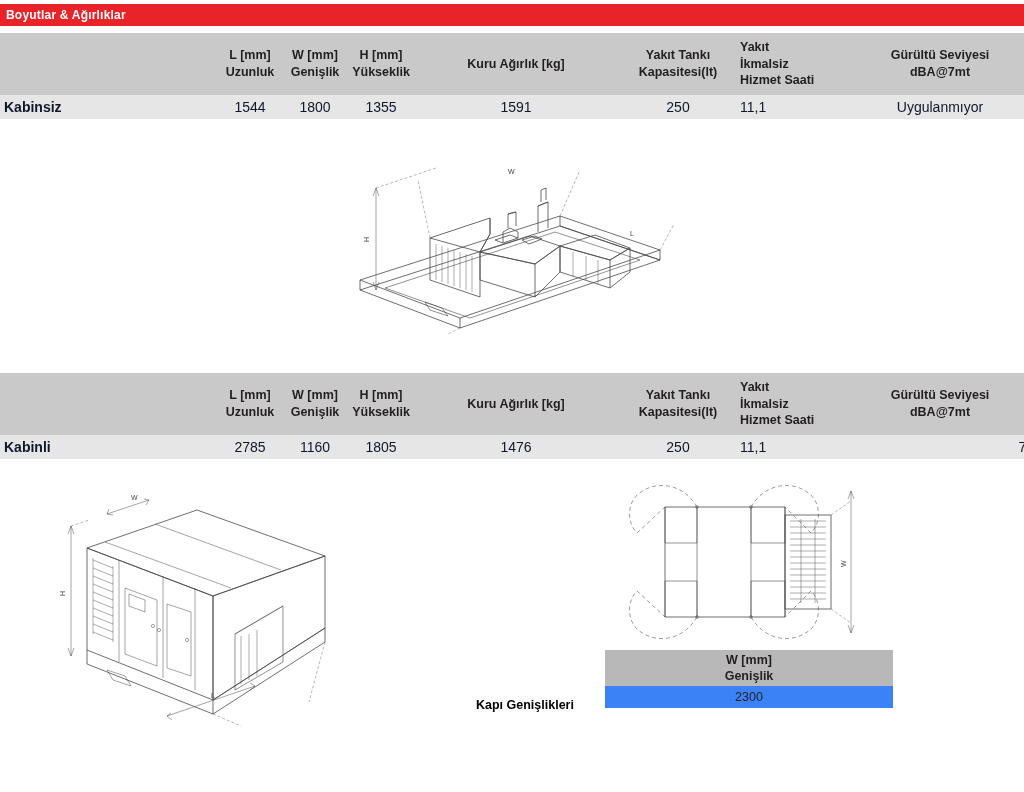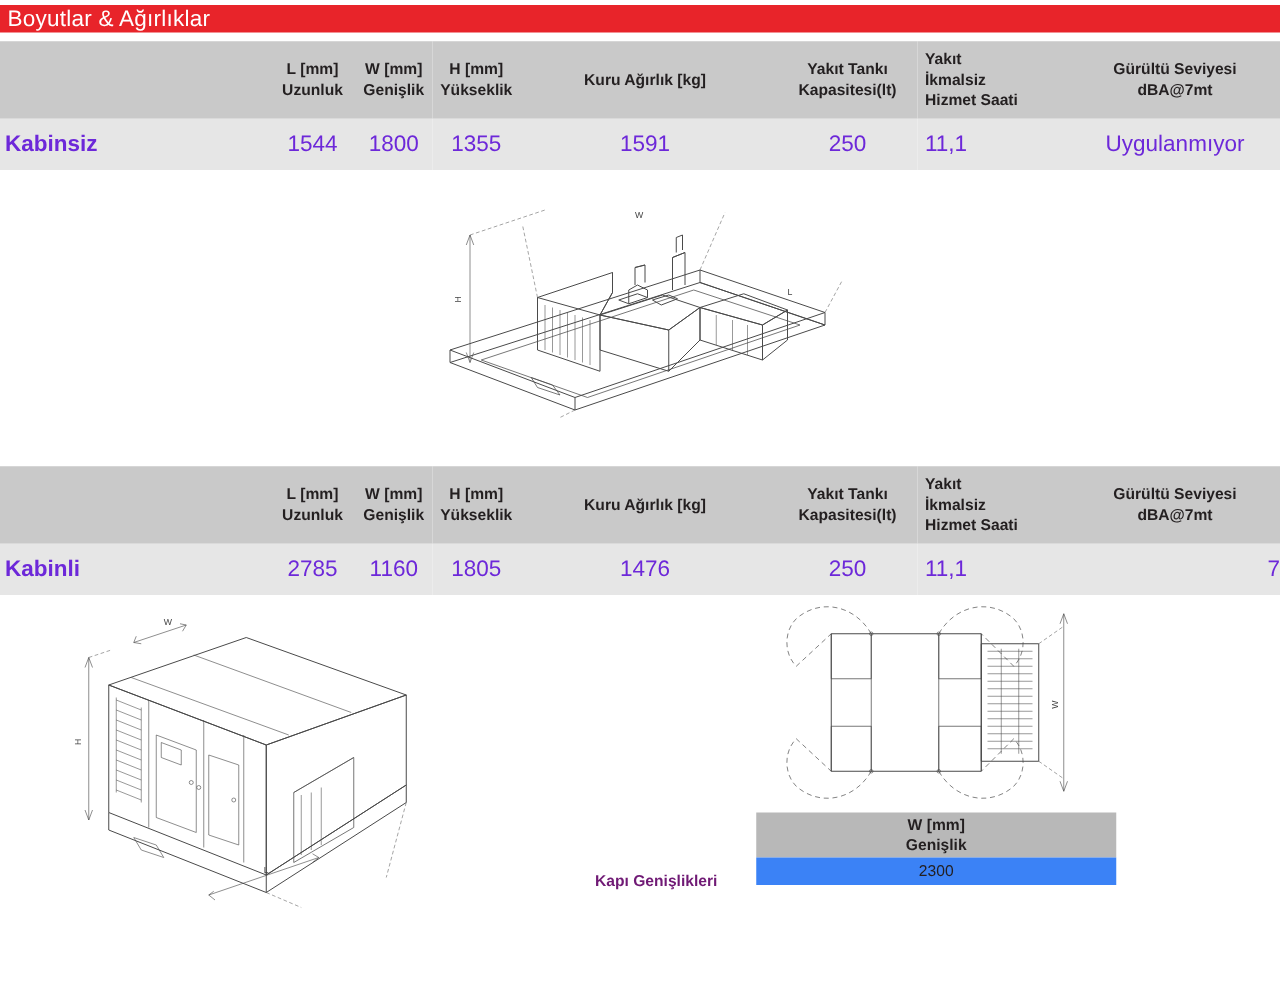"Boyutlar & Ağırlıklar" .title-bar .title-text { font-size: 18px -> 12px; font-weight: normal -> bold }
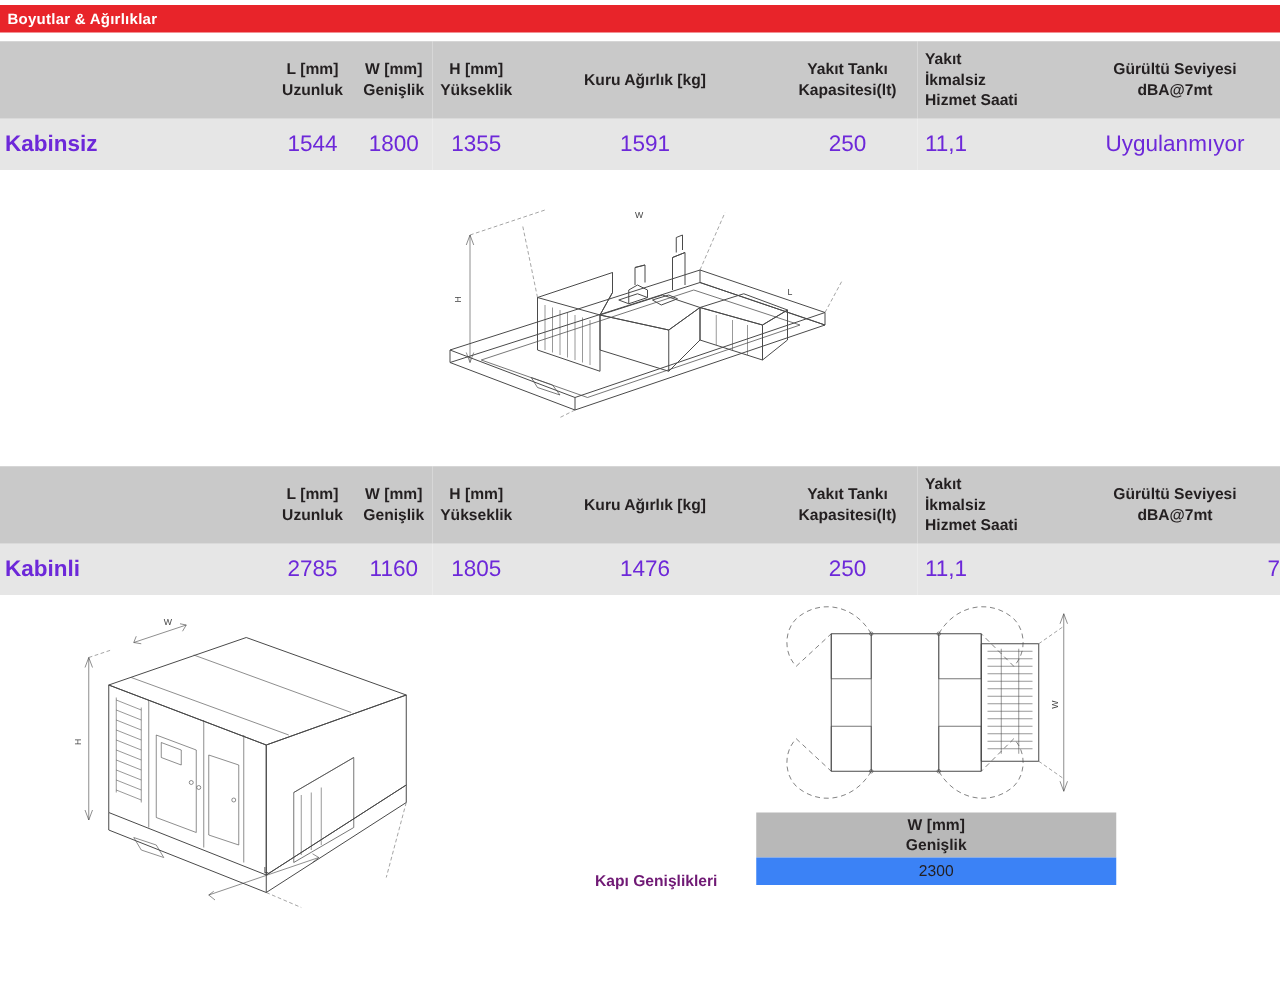"Kabinsiz" .spec-table tbody td { color: #6d28d9 -> #0f172a; font-size: 18px -> 14px; height: 41px -> 24px }
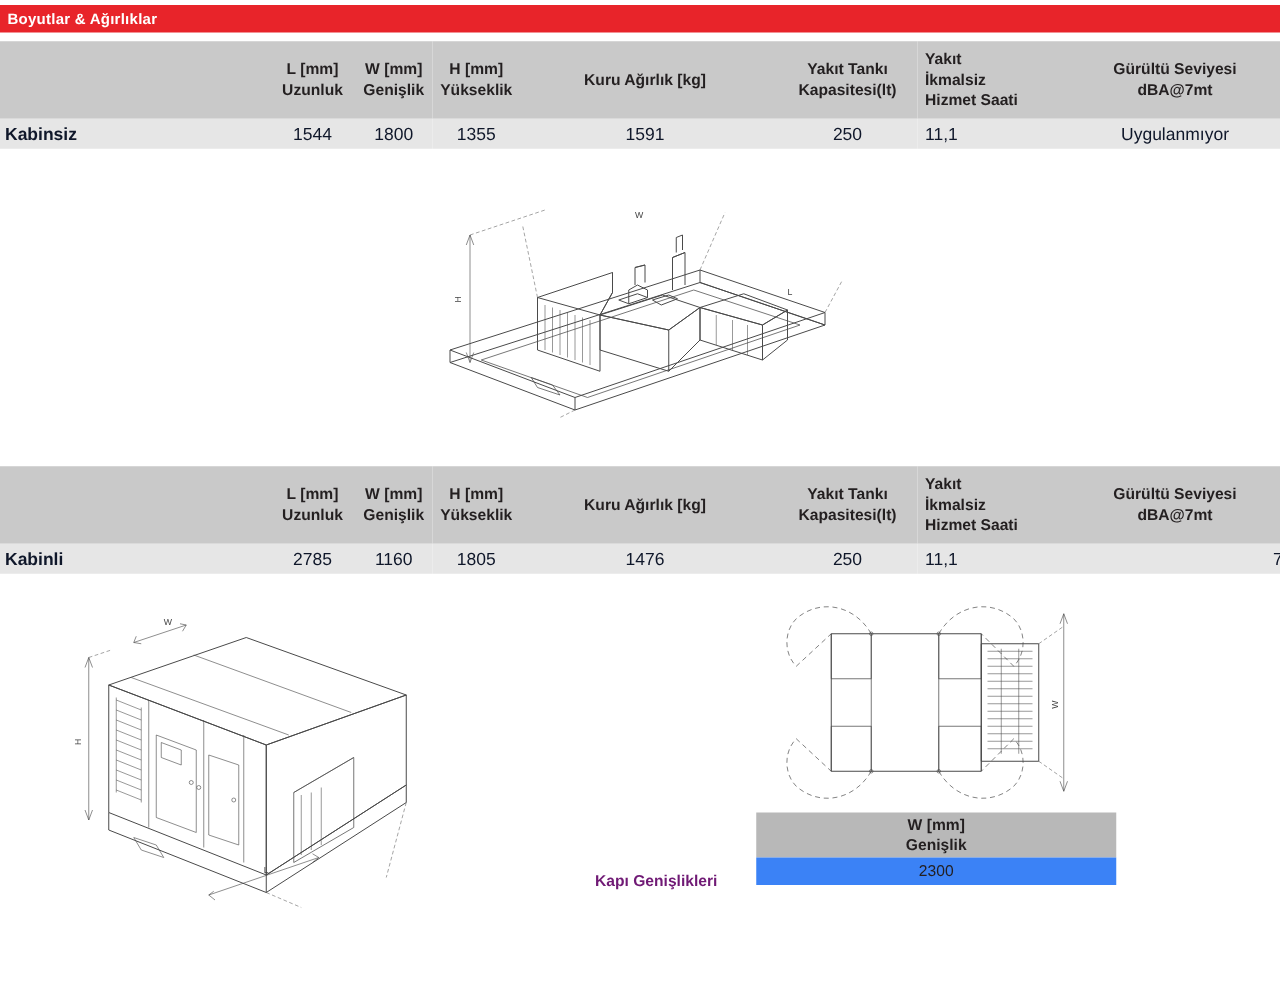"Kapı Genişlikleri" #door-label { color: #701a75 -> #000000 }
